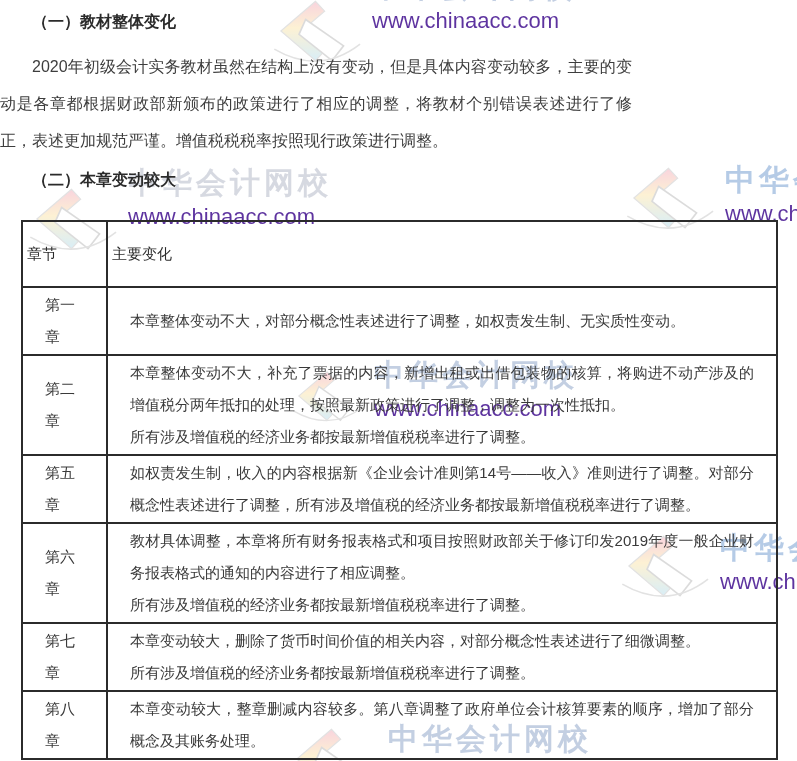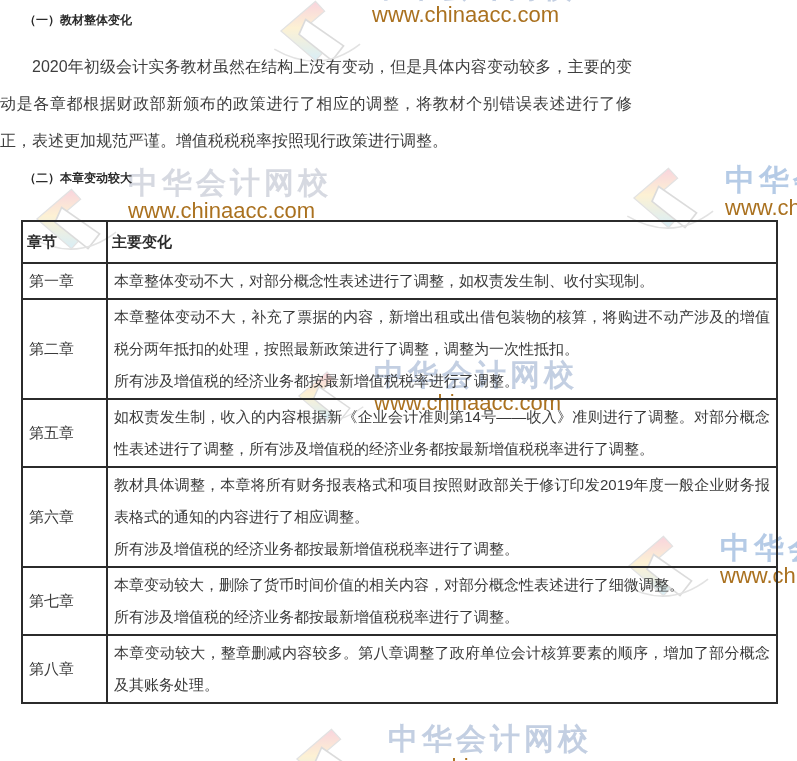"（一）教材整体变化" .heading { font-size: 12px -> 16px; left: 24px -> 32px }
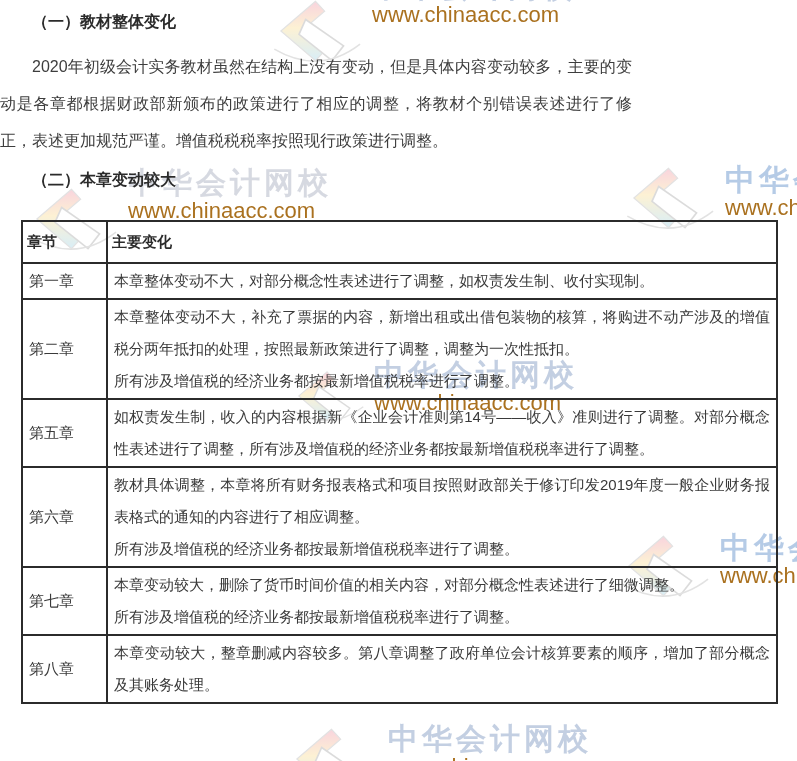"www.chinaacc.com" .wm-url { color: #a16207 -> #4c1d95; margin-top: 2px -> 8px }
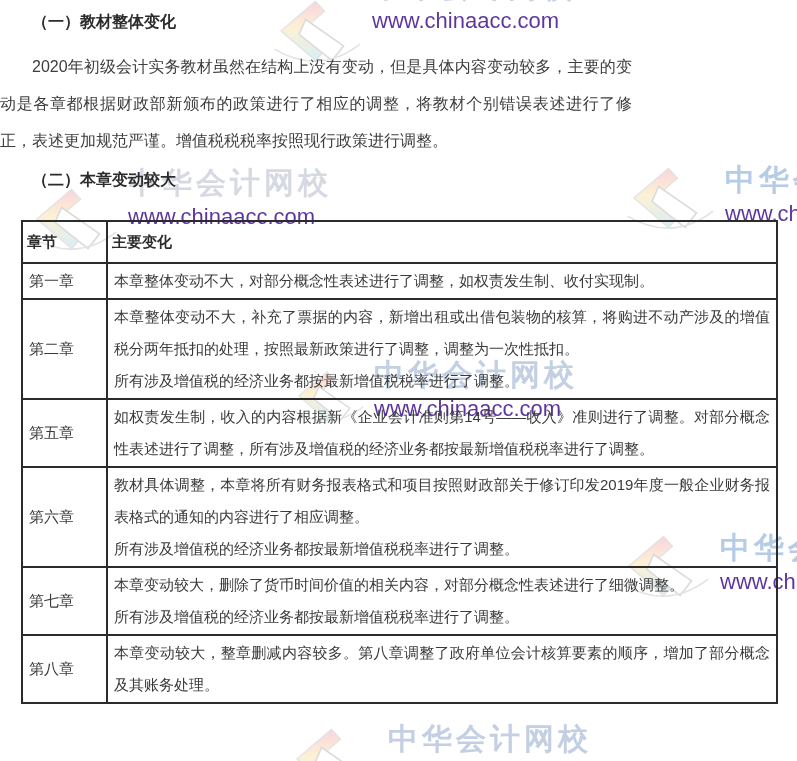"章节" table.doc th { font-weight: bold -> normal; padding: 4px 4px -> 16px 4px }
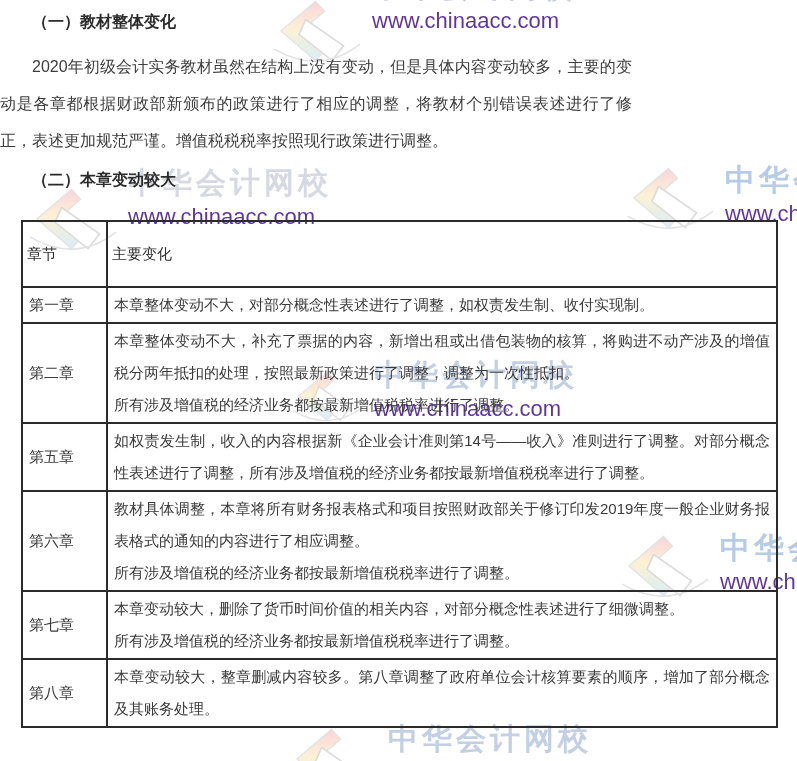"第一章" table.doc th,table.doc td { padding: 1px 6px -> 1px 22px }
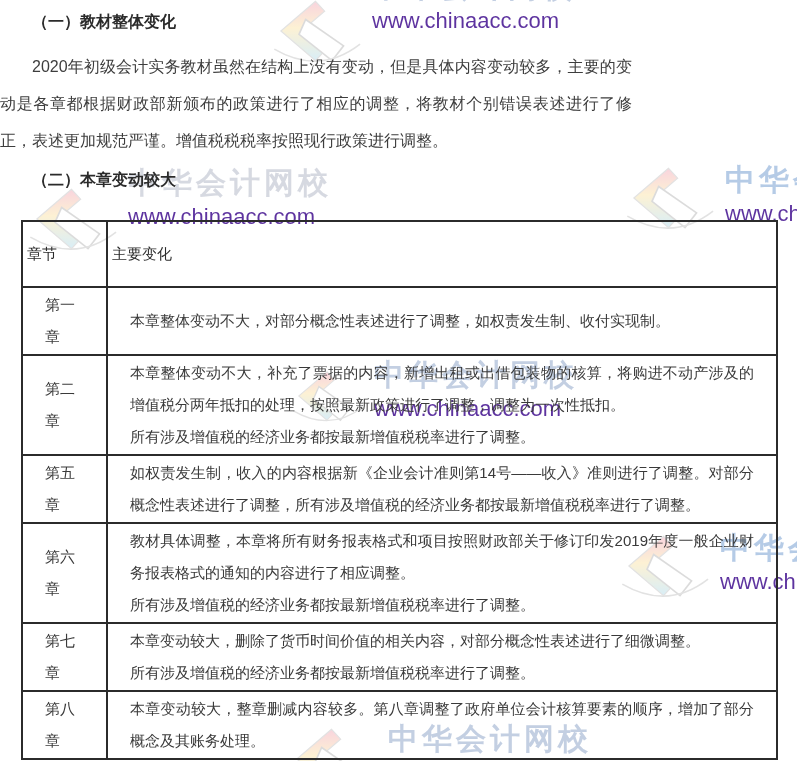"本章整体变动不大，对部分概念性表述进行了调整，如权责发生制、收付实现制。" td.change { text: 收付实现制 -> 无实质性变动 }
